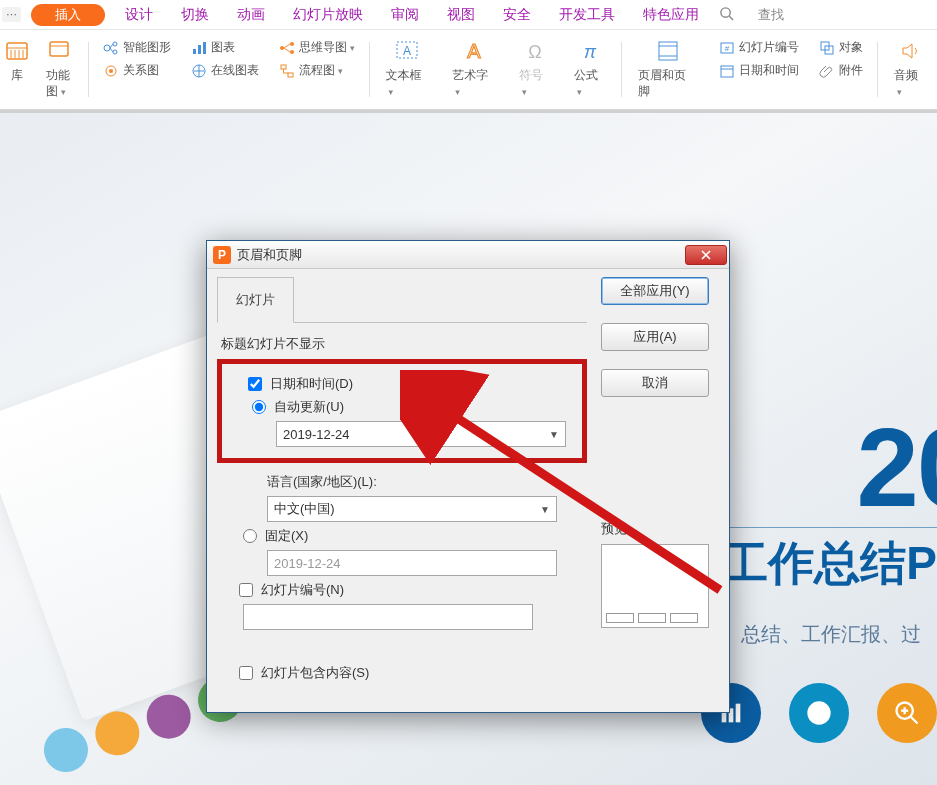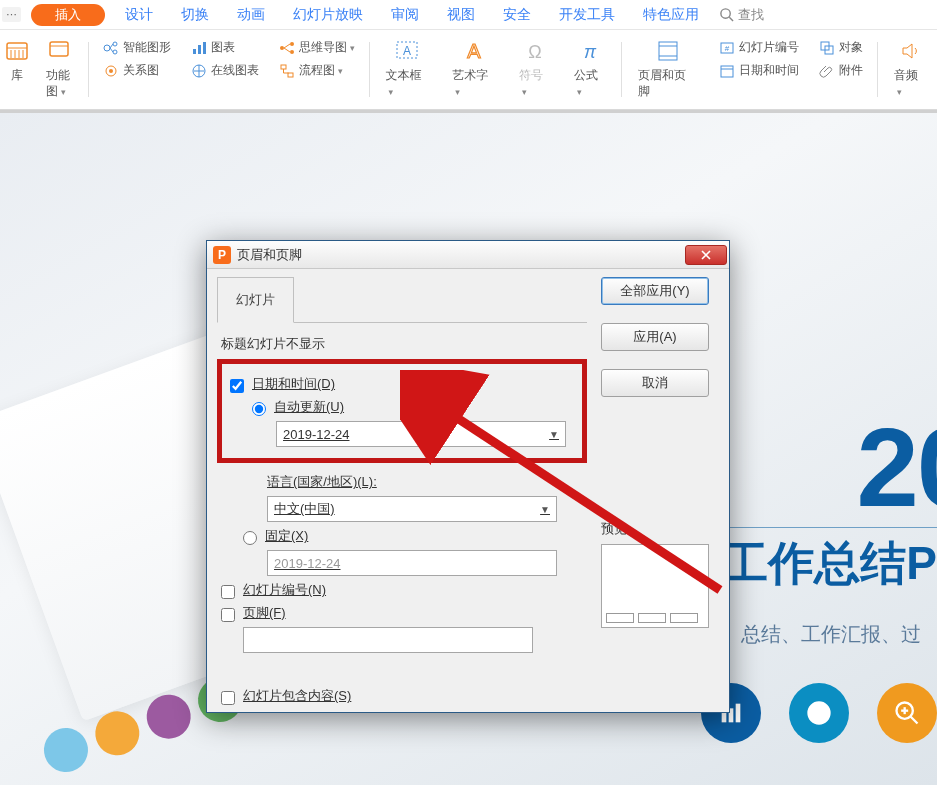"设计" .menu-item { color: #3b82f6 -> #a21caf }
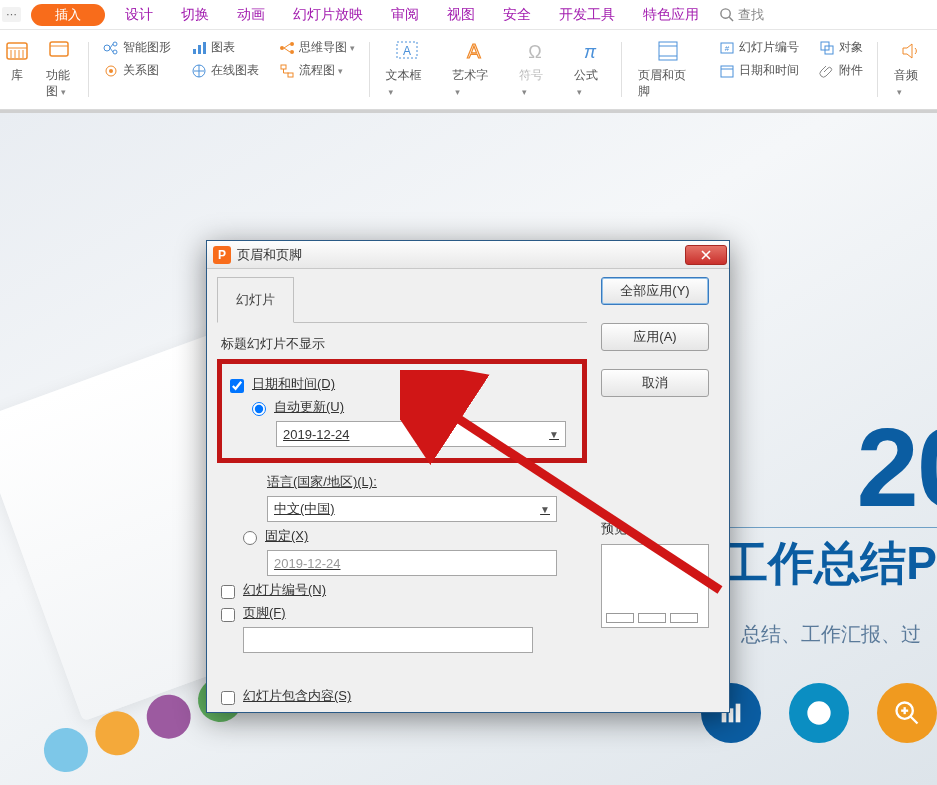"查找" .menu-search { align-items: center -> flex-start; gap: none -> 20px }
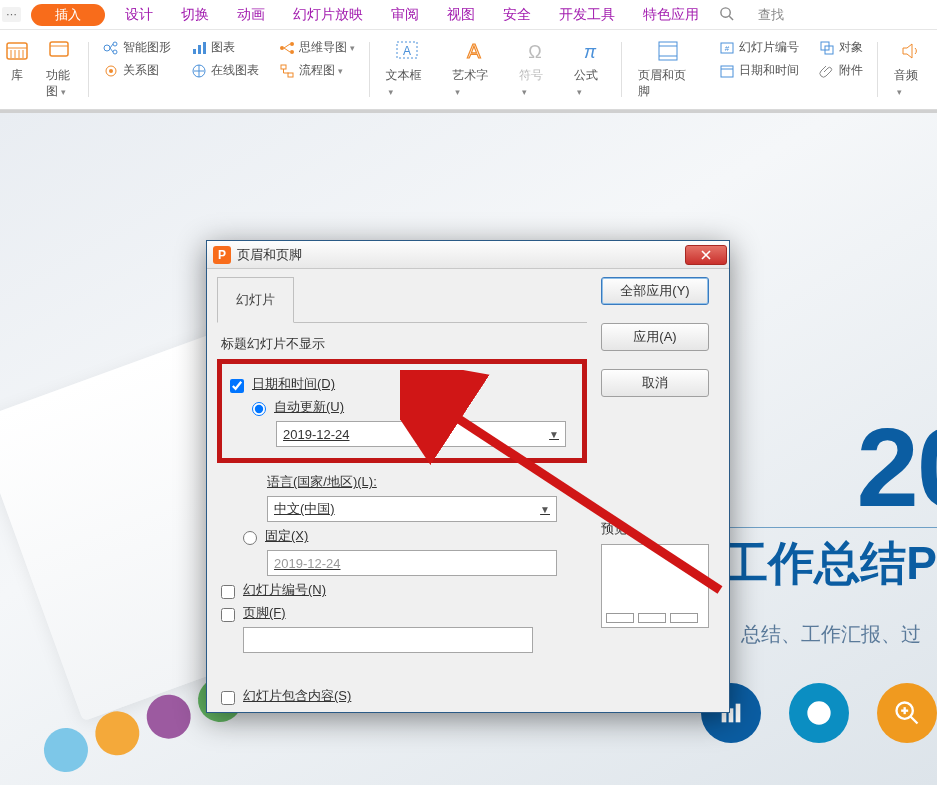"日期和时间(D)" .row { align-items: flex-end -> center; margin: 5px 0 5px 4px -> 5px 0 5px 22px; text-decoration: underline -> none }
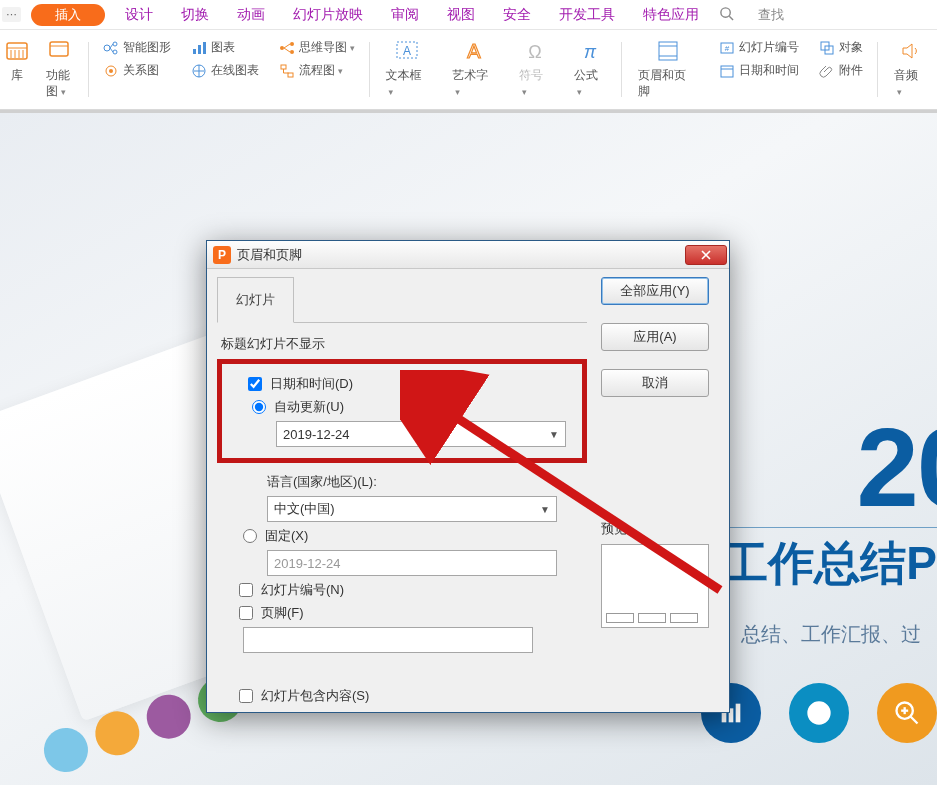"页脚(F)" div.row { html: <div> <input> <span>页脚(F)</span> </div> -> none }
